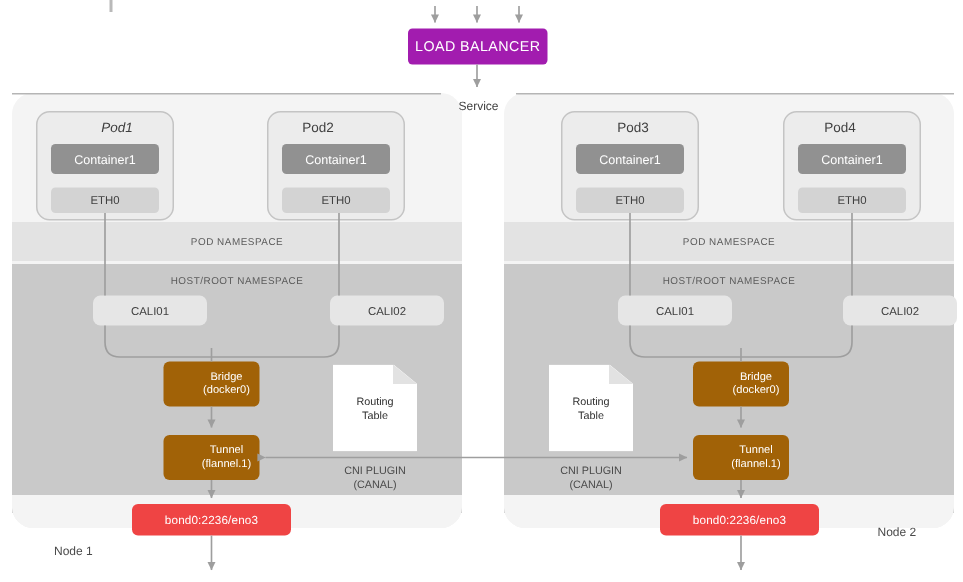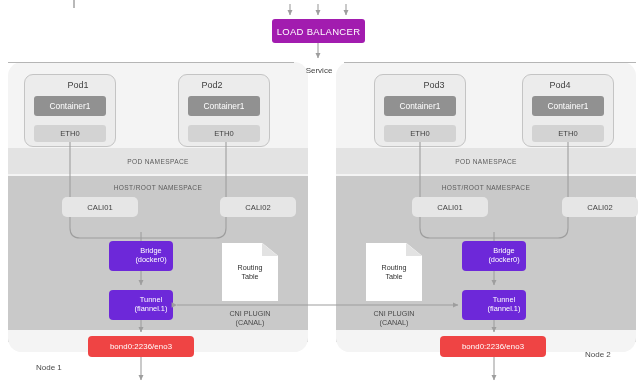"Pod1" div.abs { font-style: none -> italic }
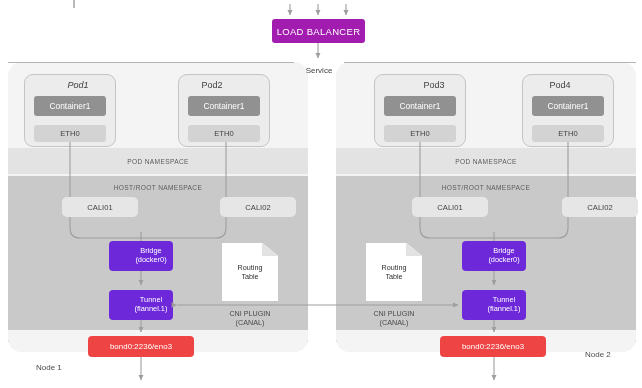"Pod3" div.abs { left: 374px -> 362px }
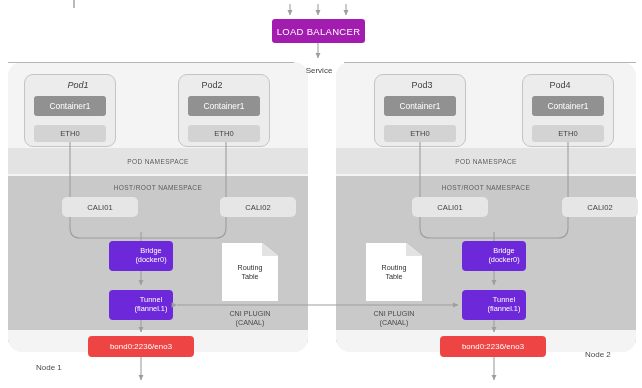"Bridge" .darkbox { background: #6d28d9 -> #a16207 }
